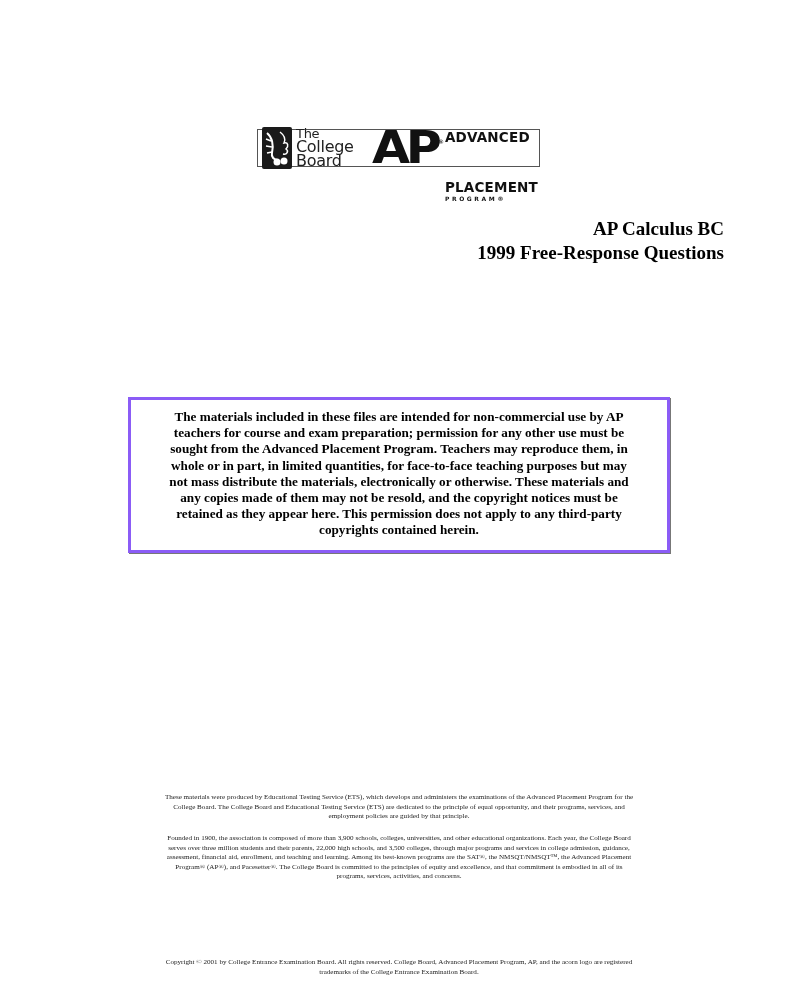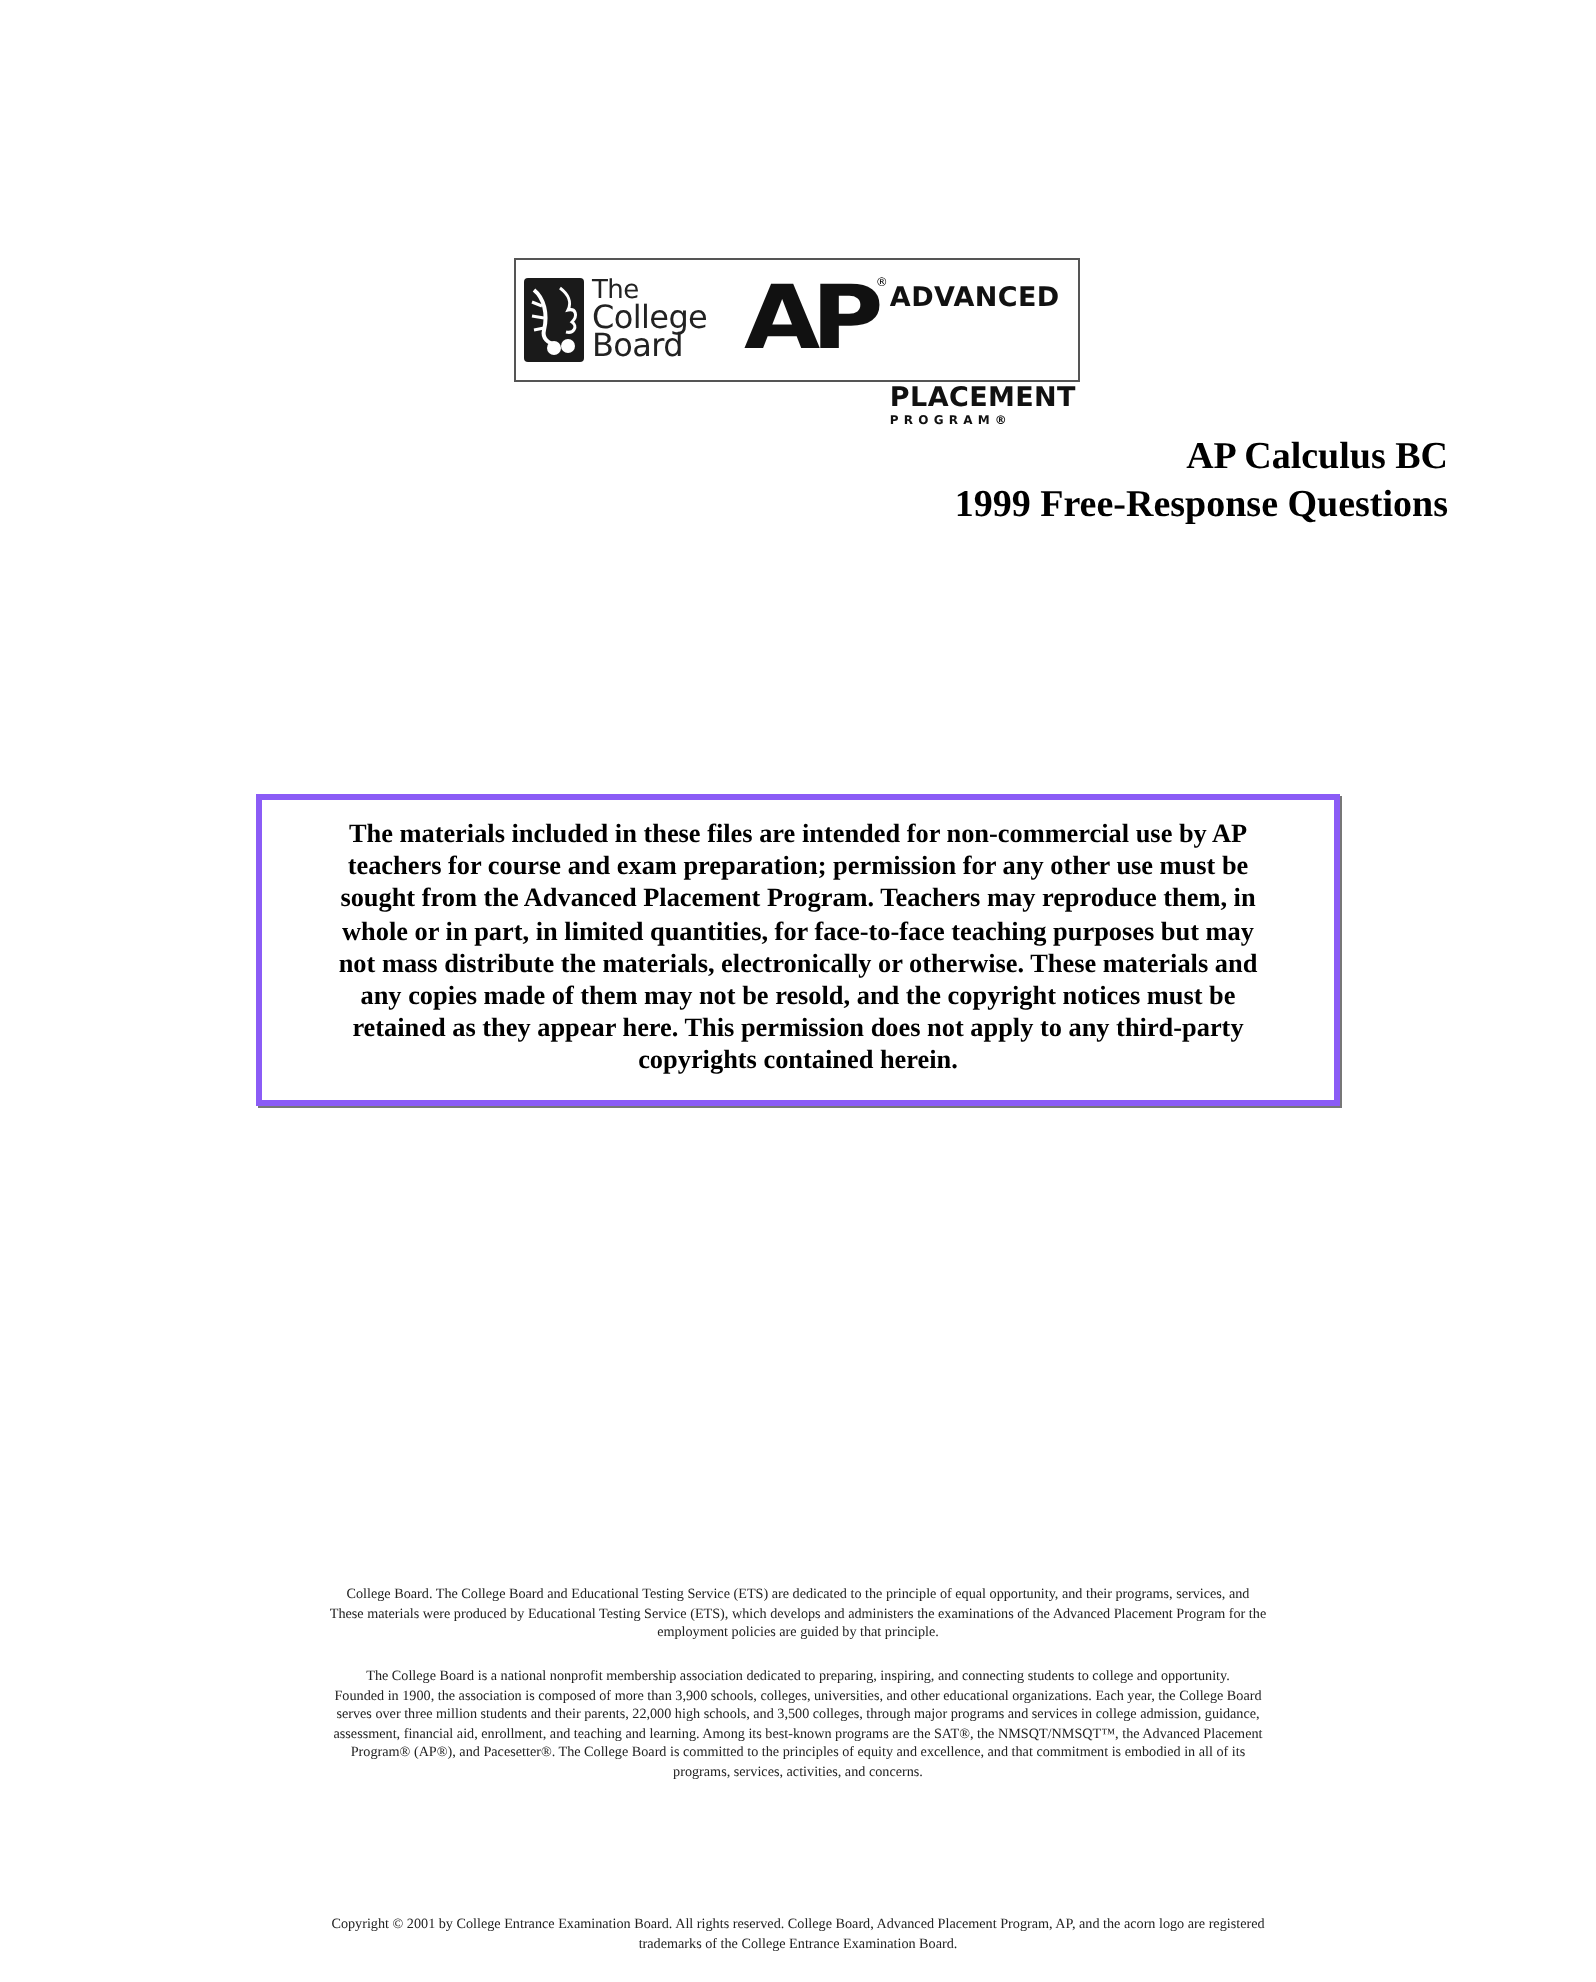"The" .logo-box { height: 62px -> 38px }
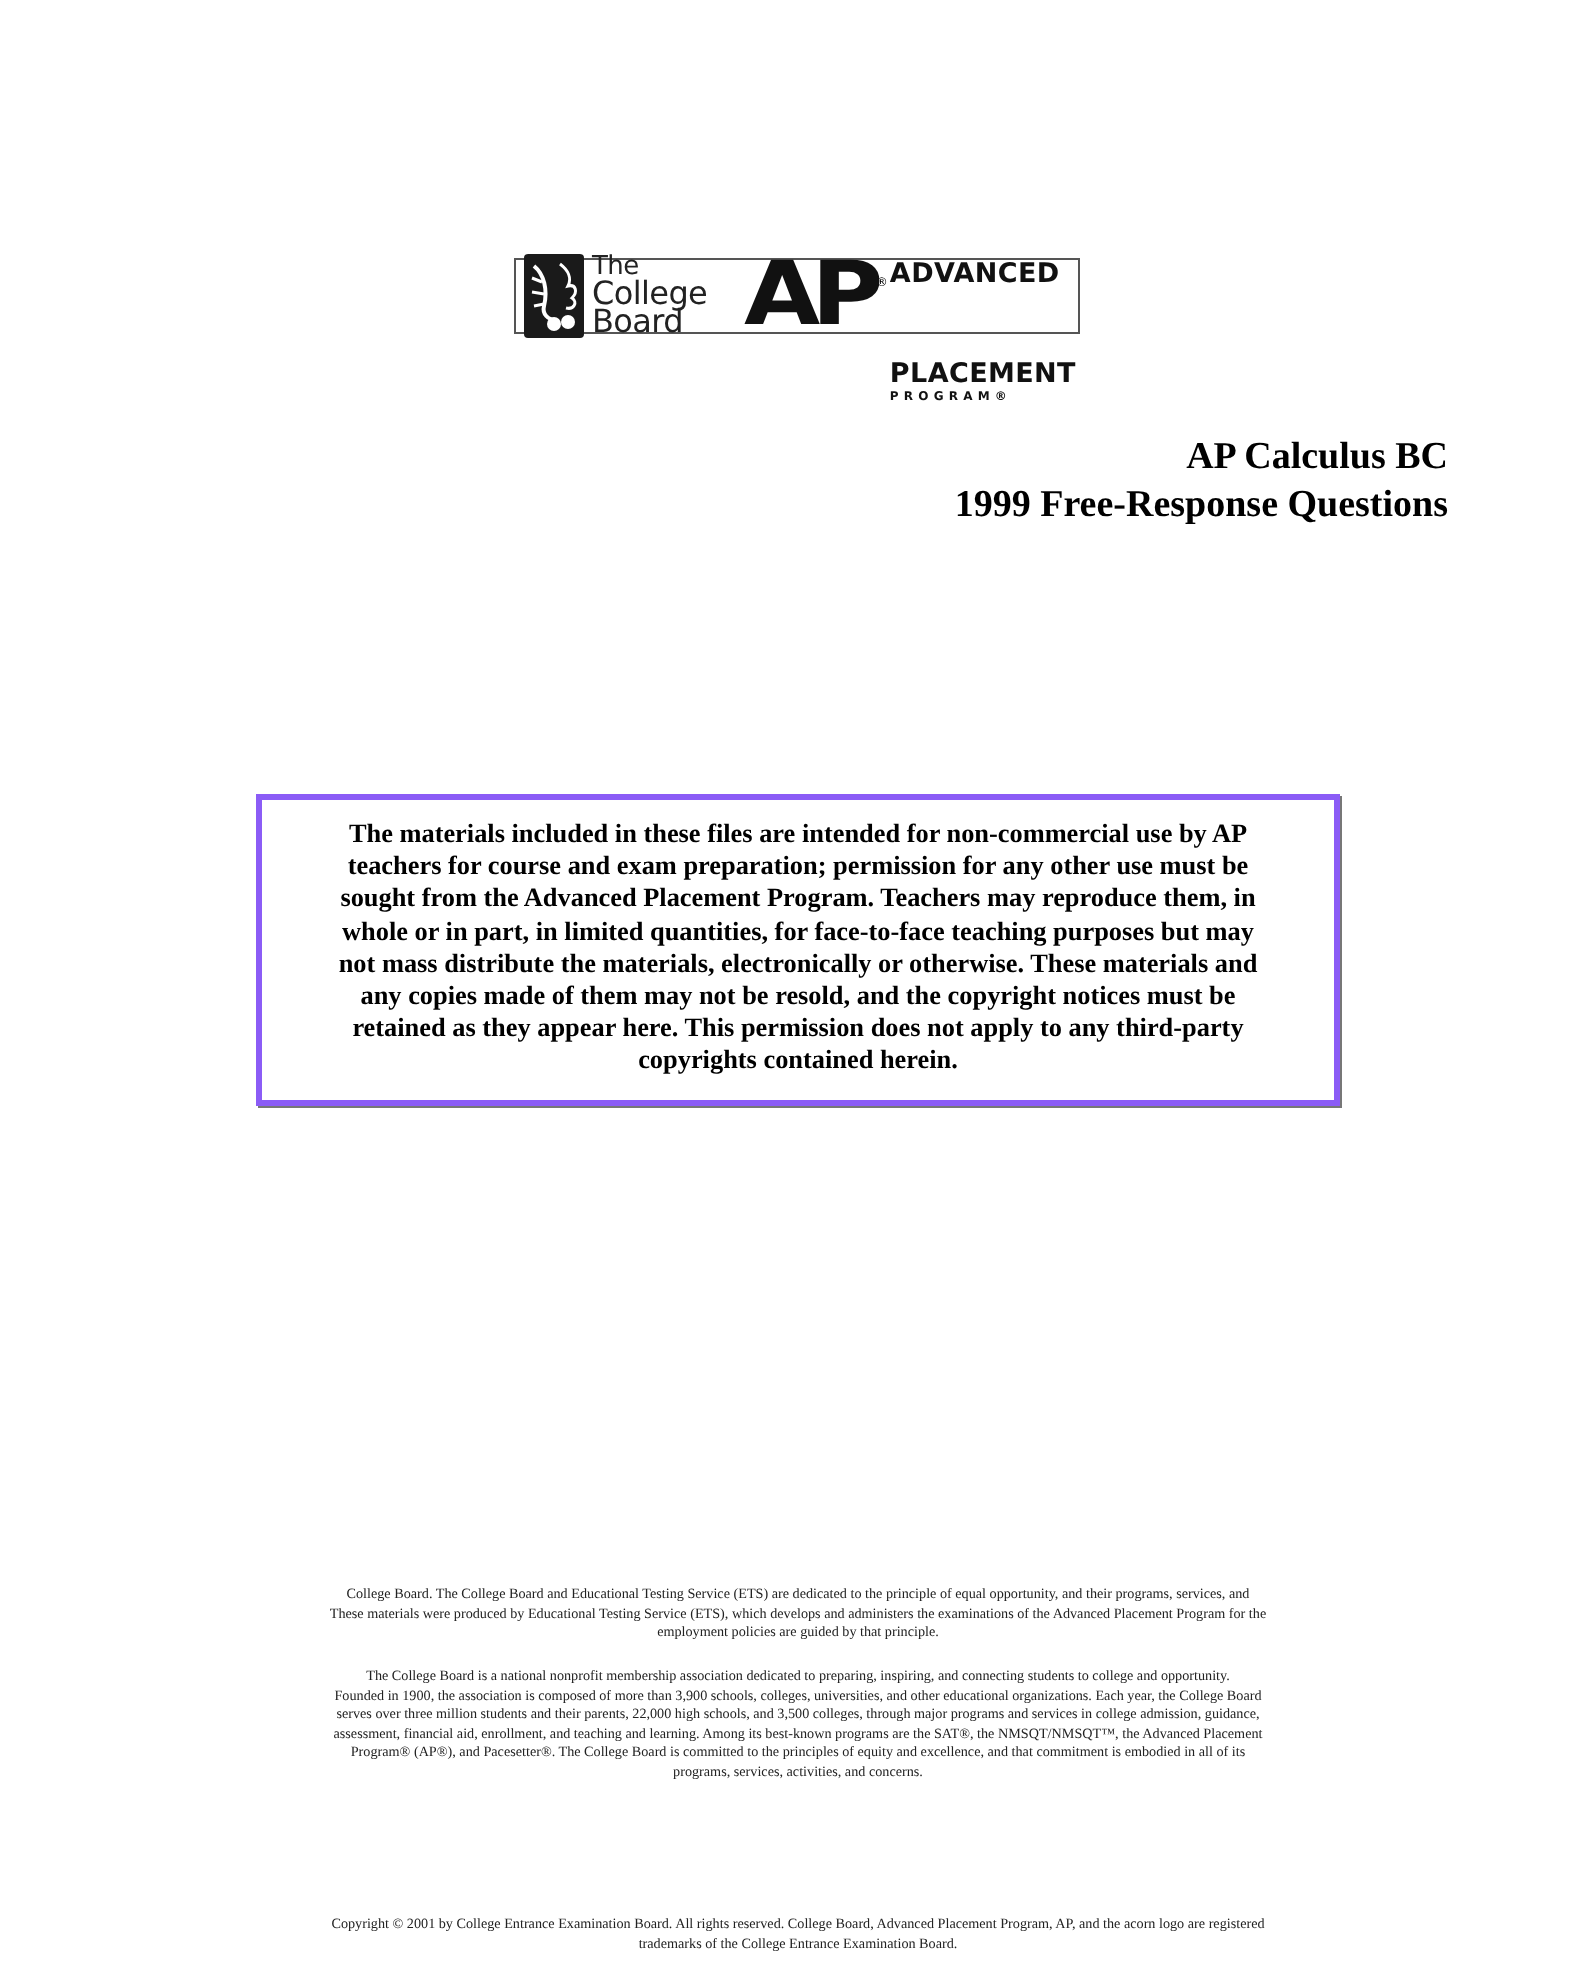"College Board. The College Board" span { order: before "These materials were produced by" -> after "These materials were produced by" }
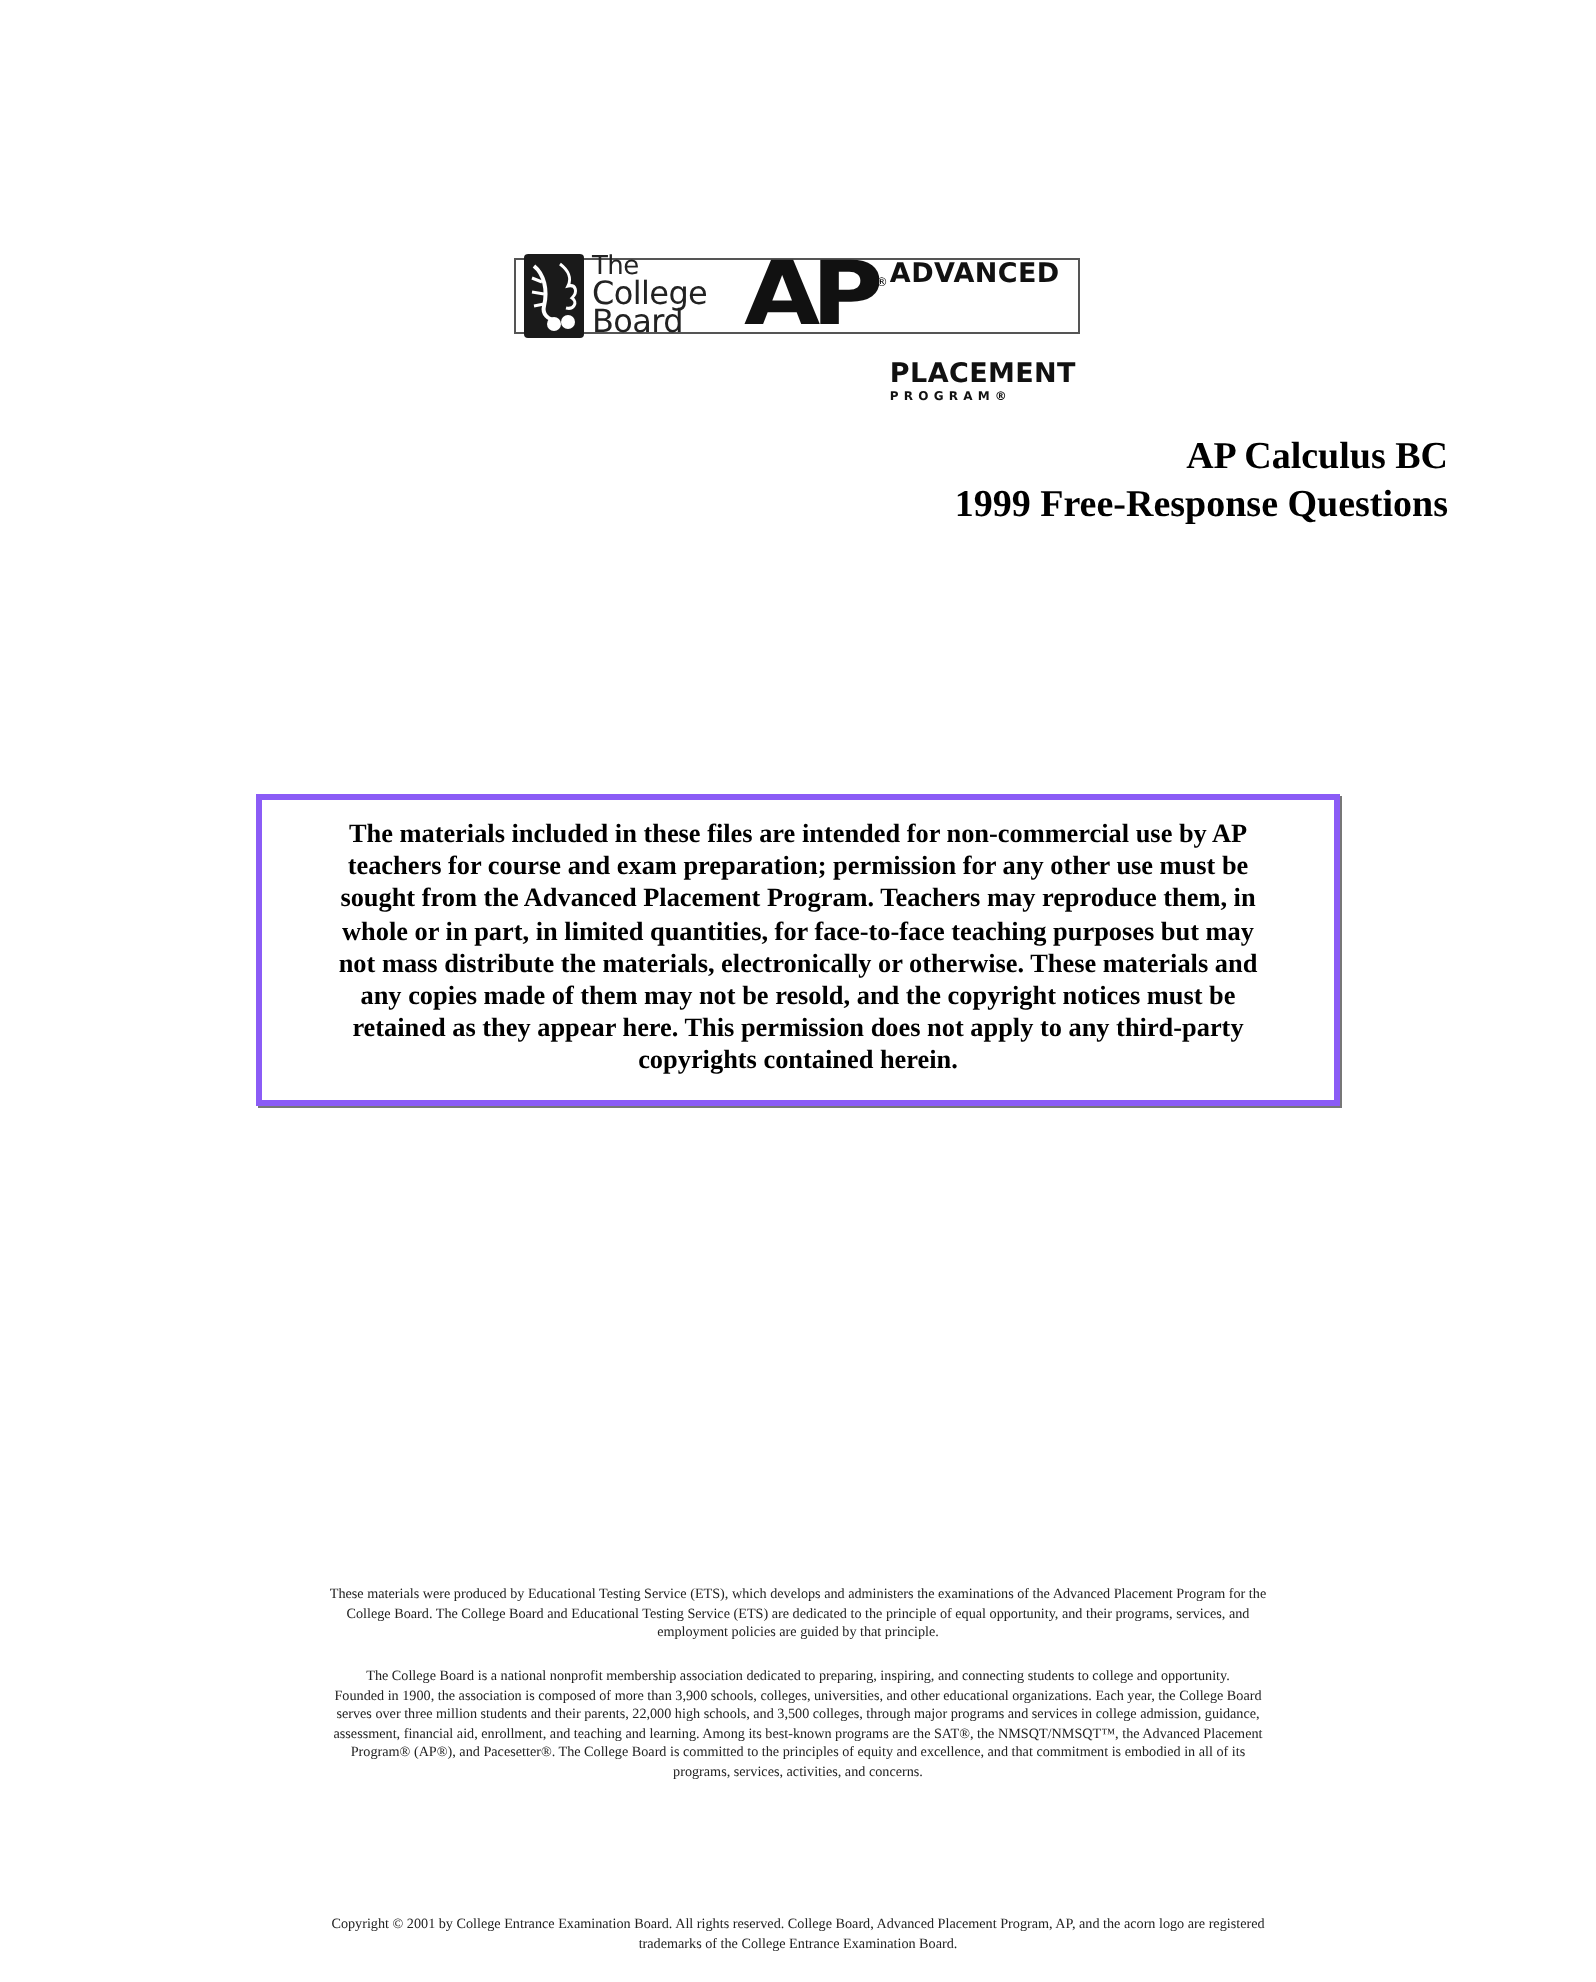"The College Board is a" span { html: <span>The College Board is a national nonprofit membership association dedicated to preparing, inspiring, and connecting students to college and opportunity.</span> -> none }
